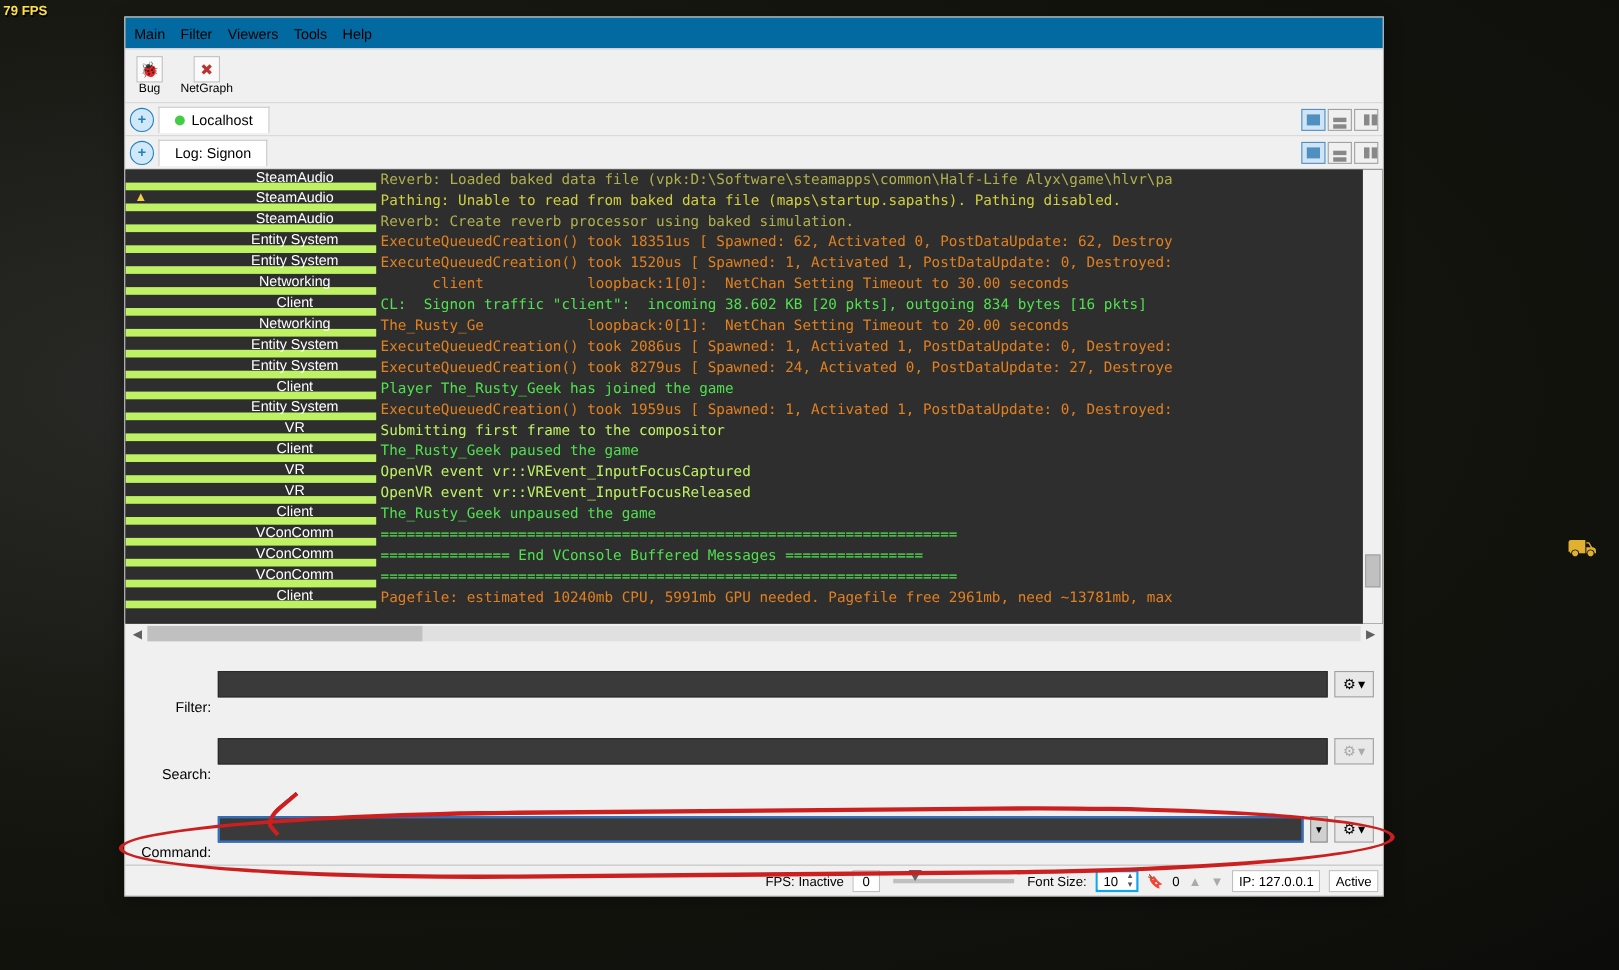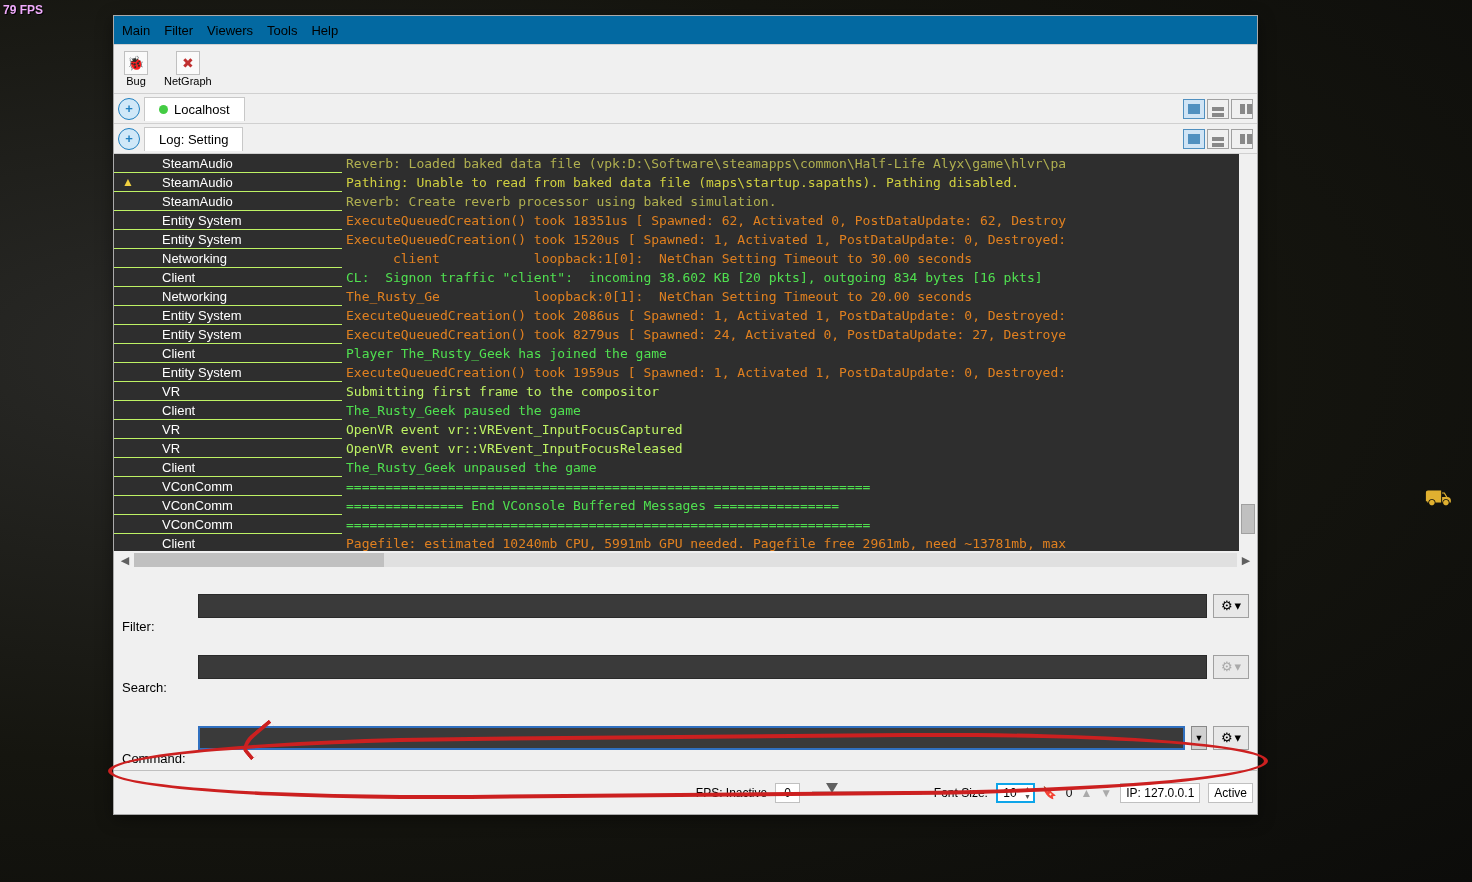"79 FPS" .fps-overlay { color: #f0abfc -> #fde047 }
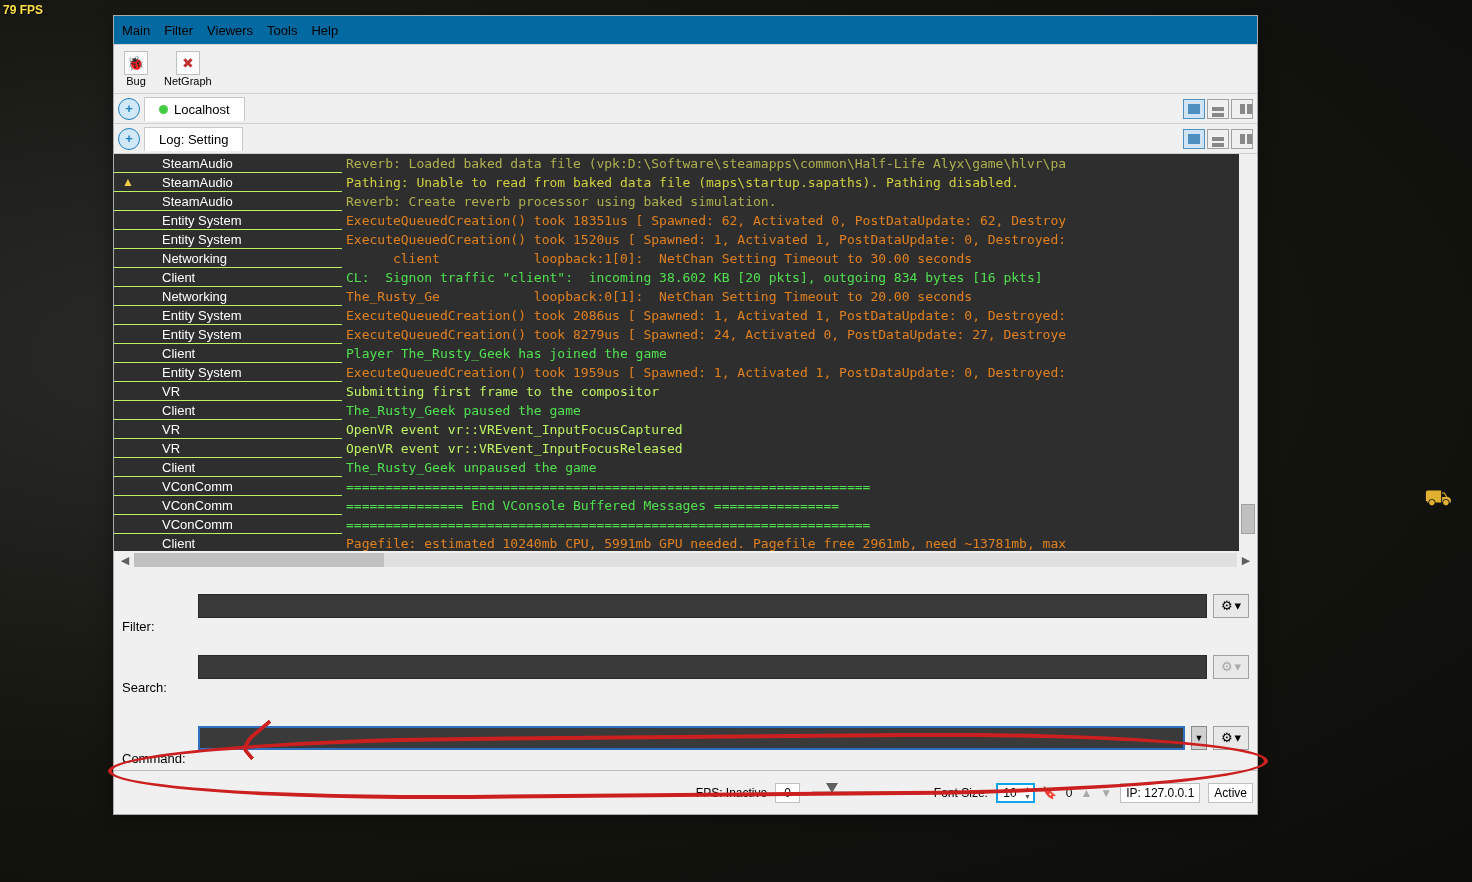"Log: Setting" span { text: Setting -> Signon }
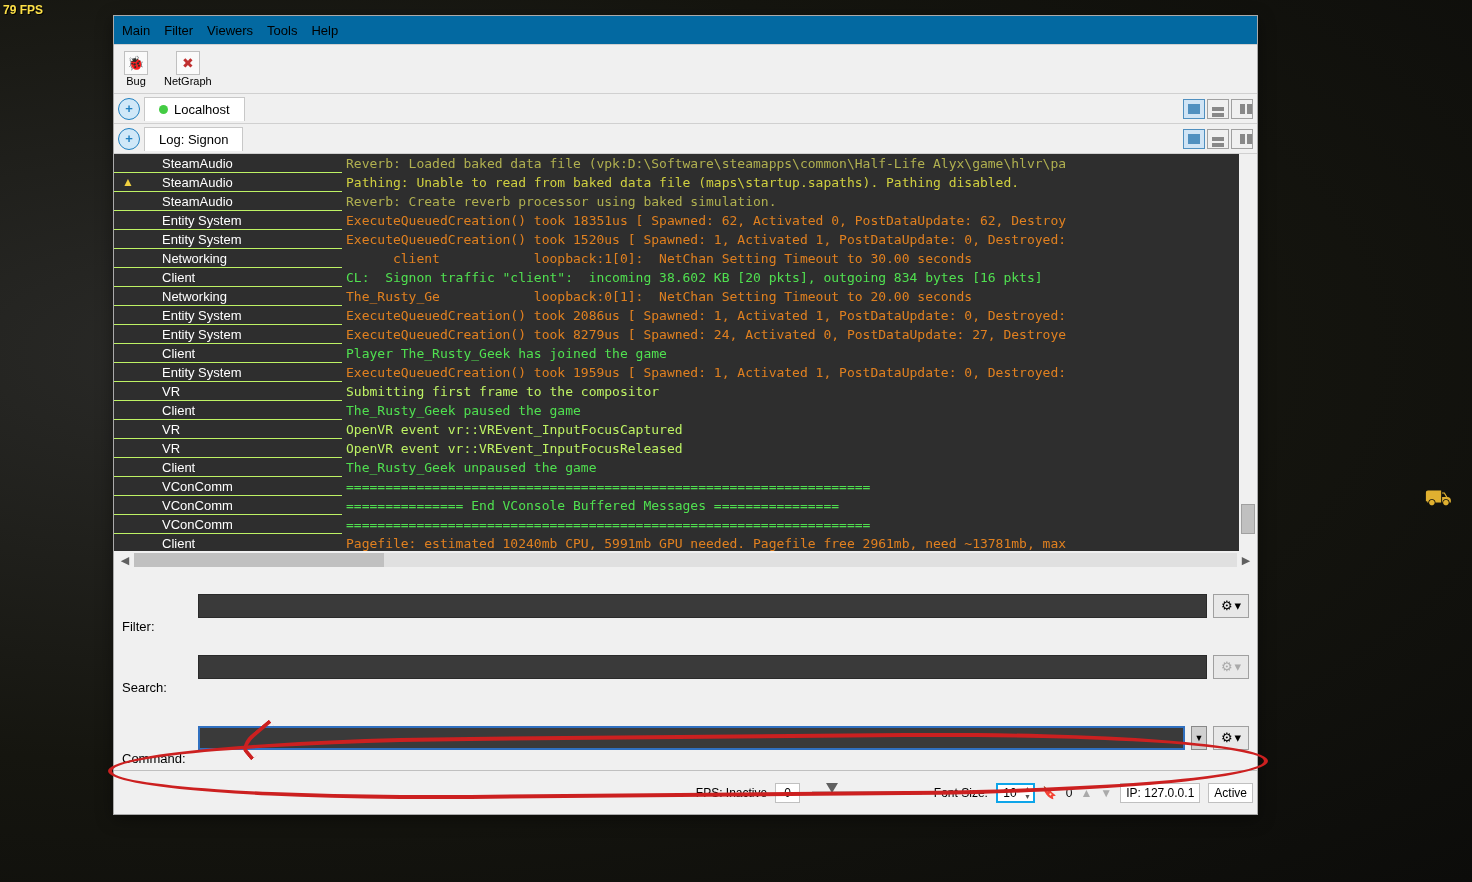"SteamAudio" .log-src-row { border-bottom: 1px solid #bef264 -> 7px solid #bef264; justify-content: none -> center; padding-left: 48px -> 80px }
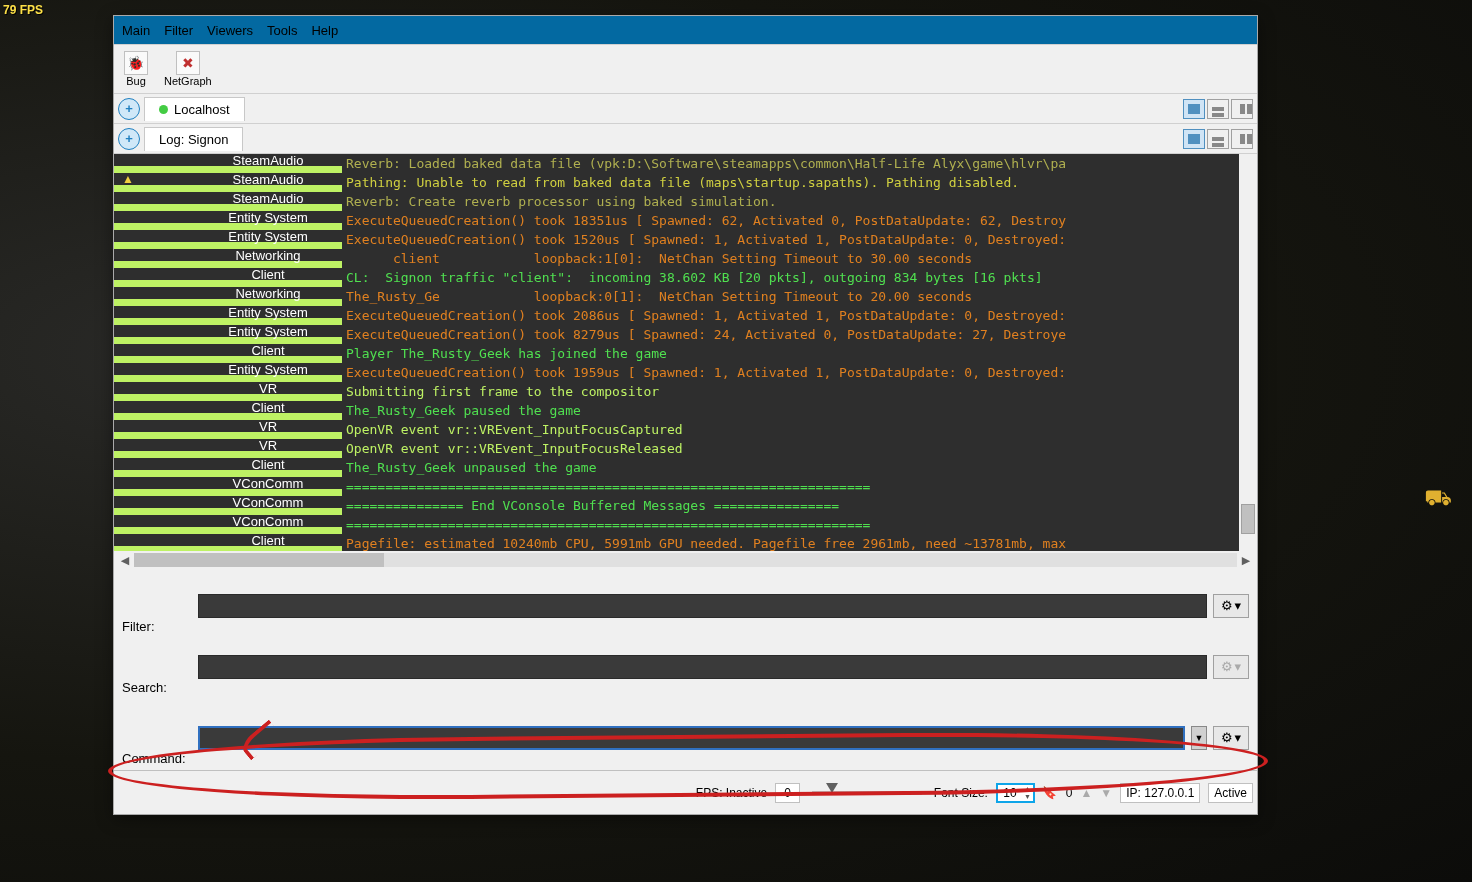"Filter:" .field-row .label { text-align: left -> right }
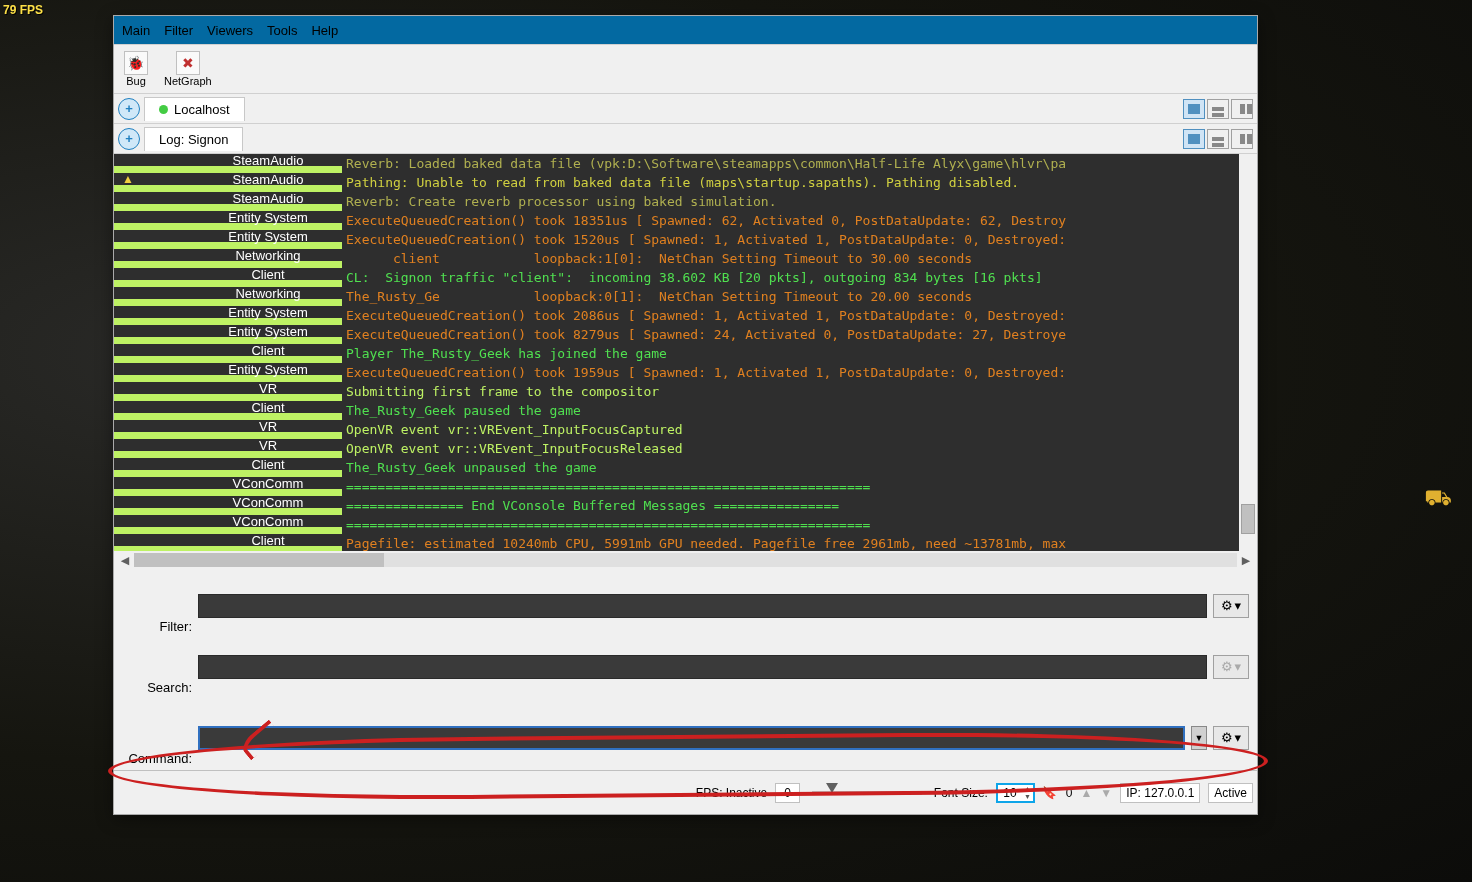"FPS: Inactive" .statusbar { height: 44px -> 28px }
